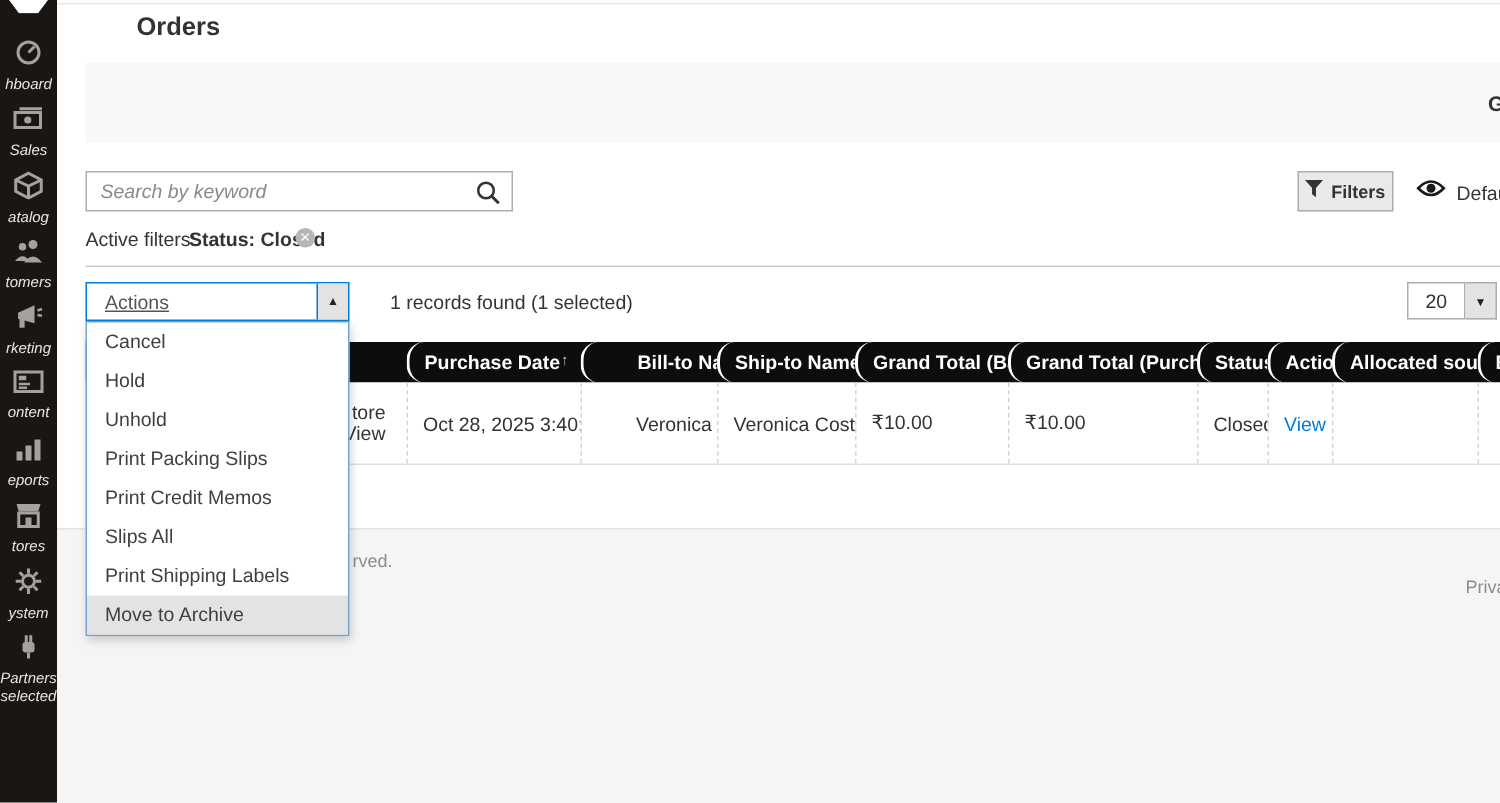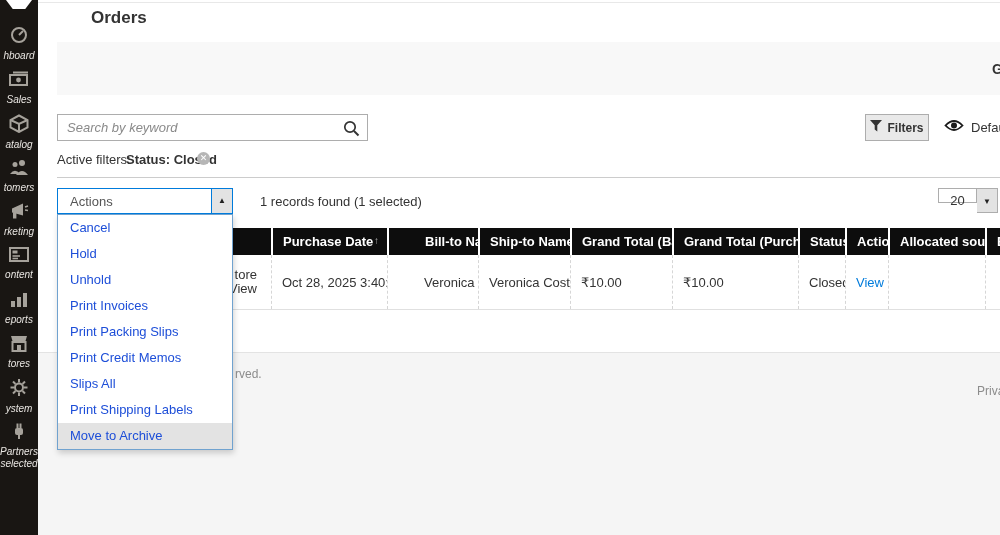"Search by keyword" #search-box { width: 311px -> 285px }
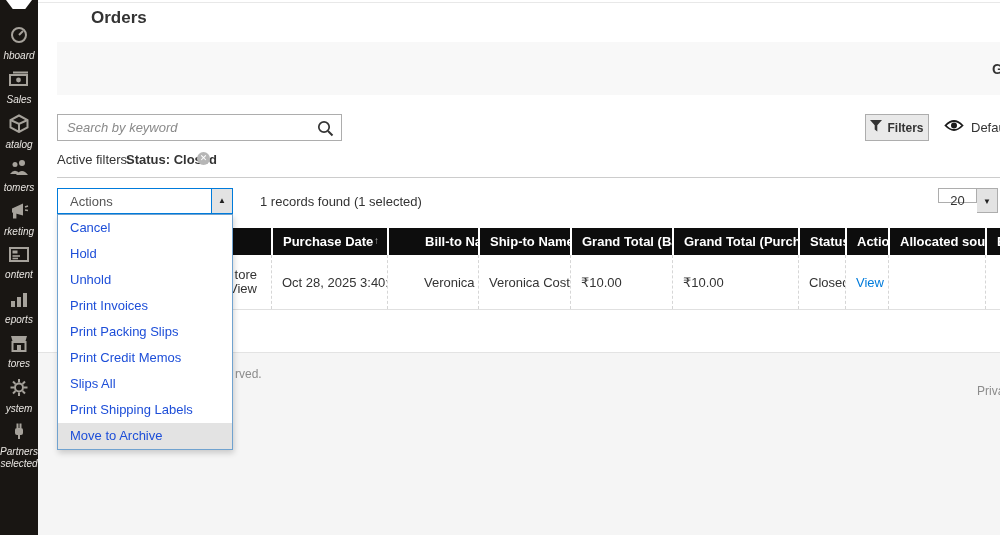"Actions" #actions-label { text-decoration: none -> underline }
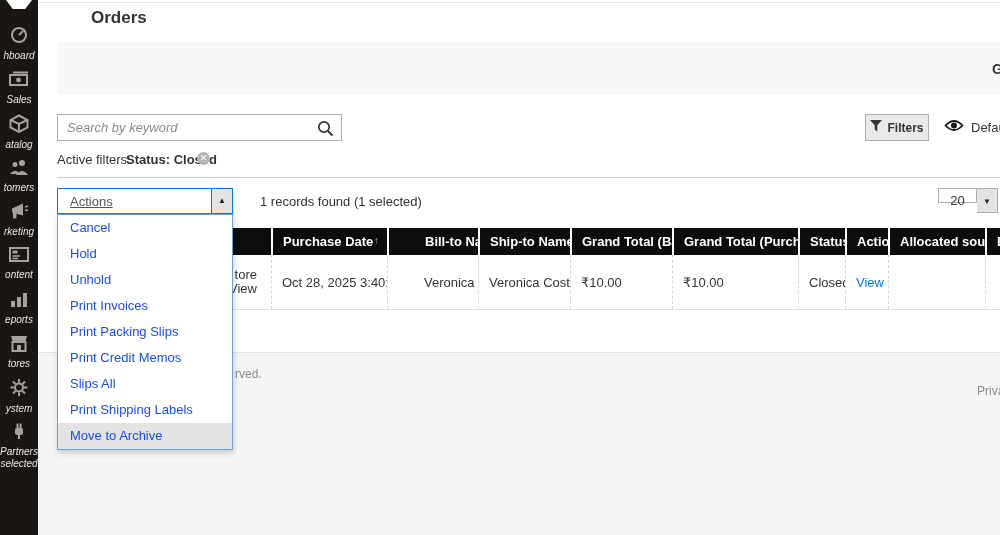"20" #per-page-value { height: 15px -> 25px }
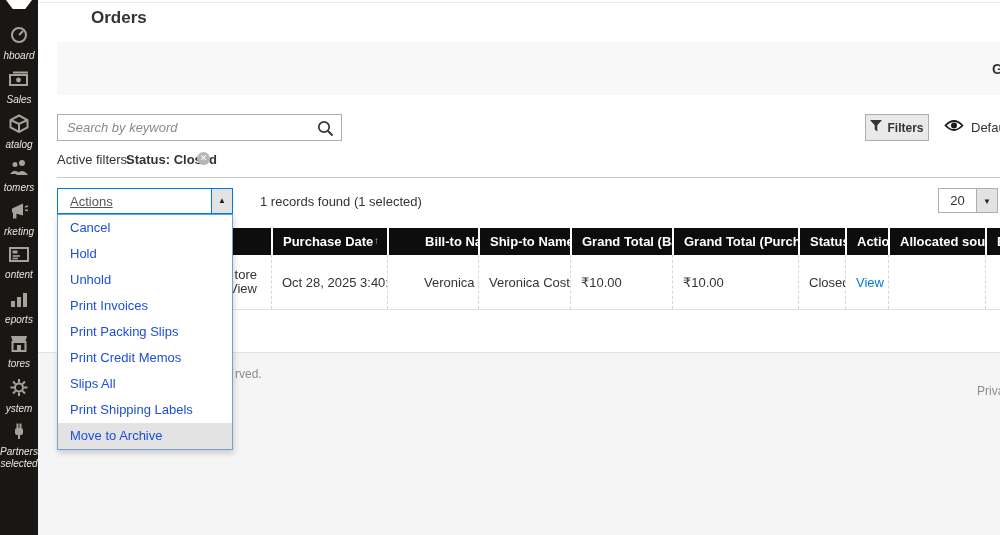"Cancel" .menu-item { color: #1d4ed8 -> #404040 }
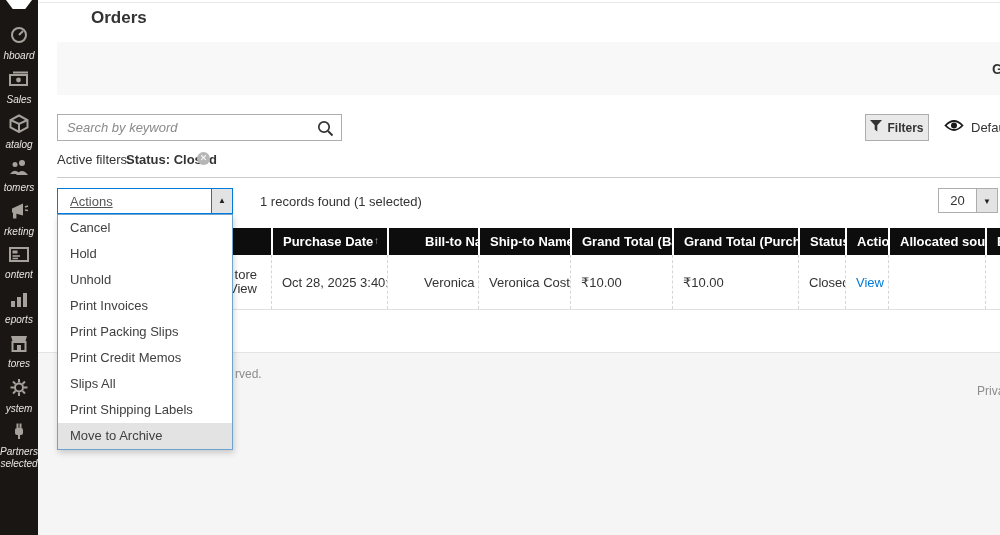"Purchase Date" .hcell { border-radius: none -> 12px }
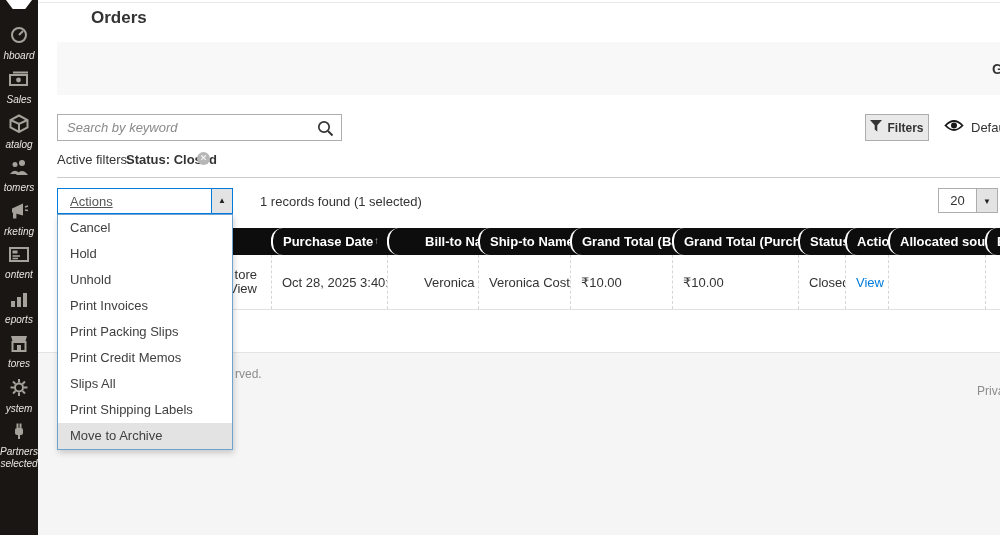"Print Invoices" div.menu-item { html: <div>Print Invoices</div> -> none }
